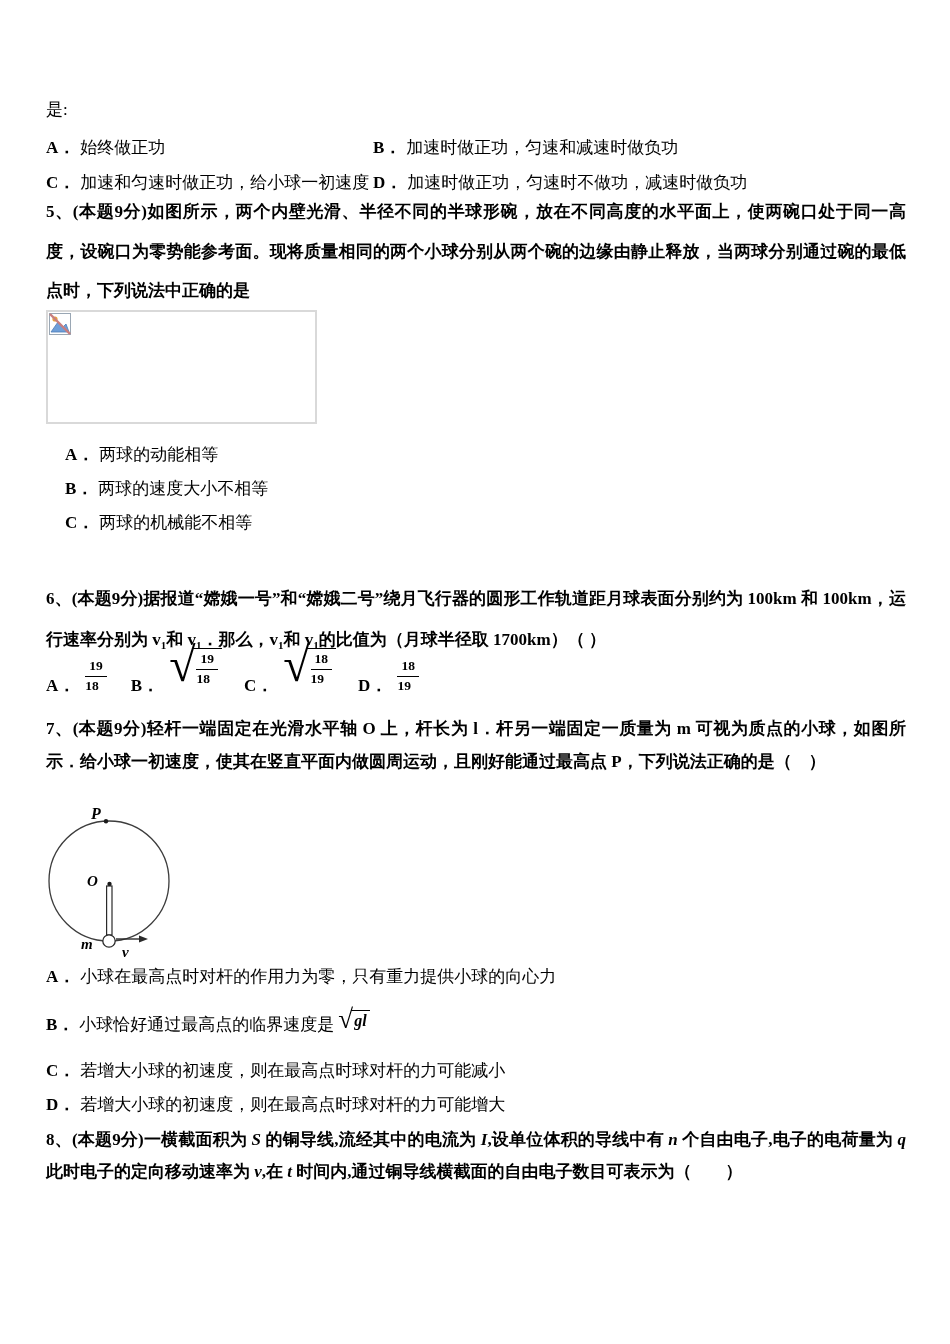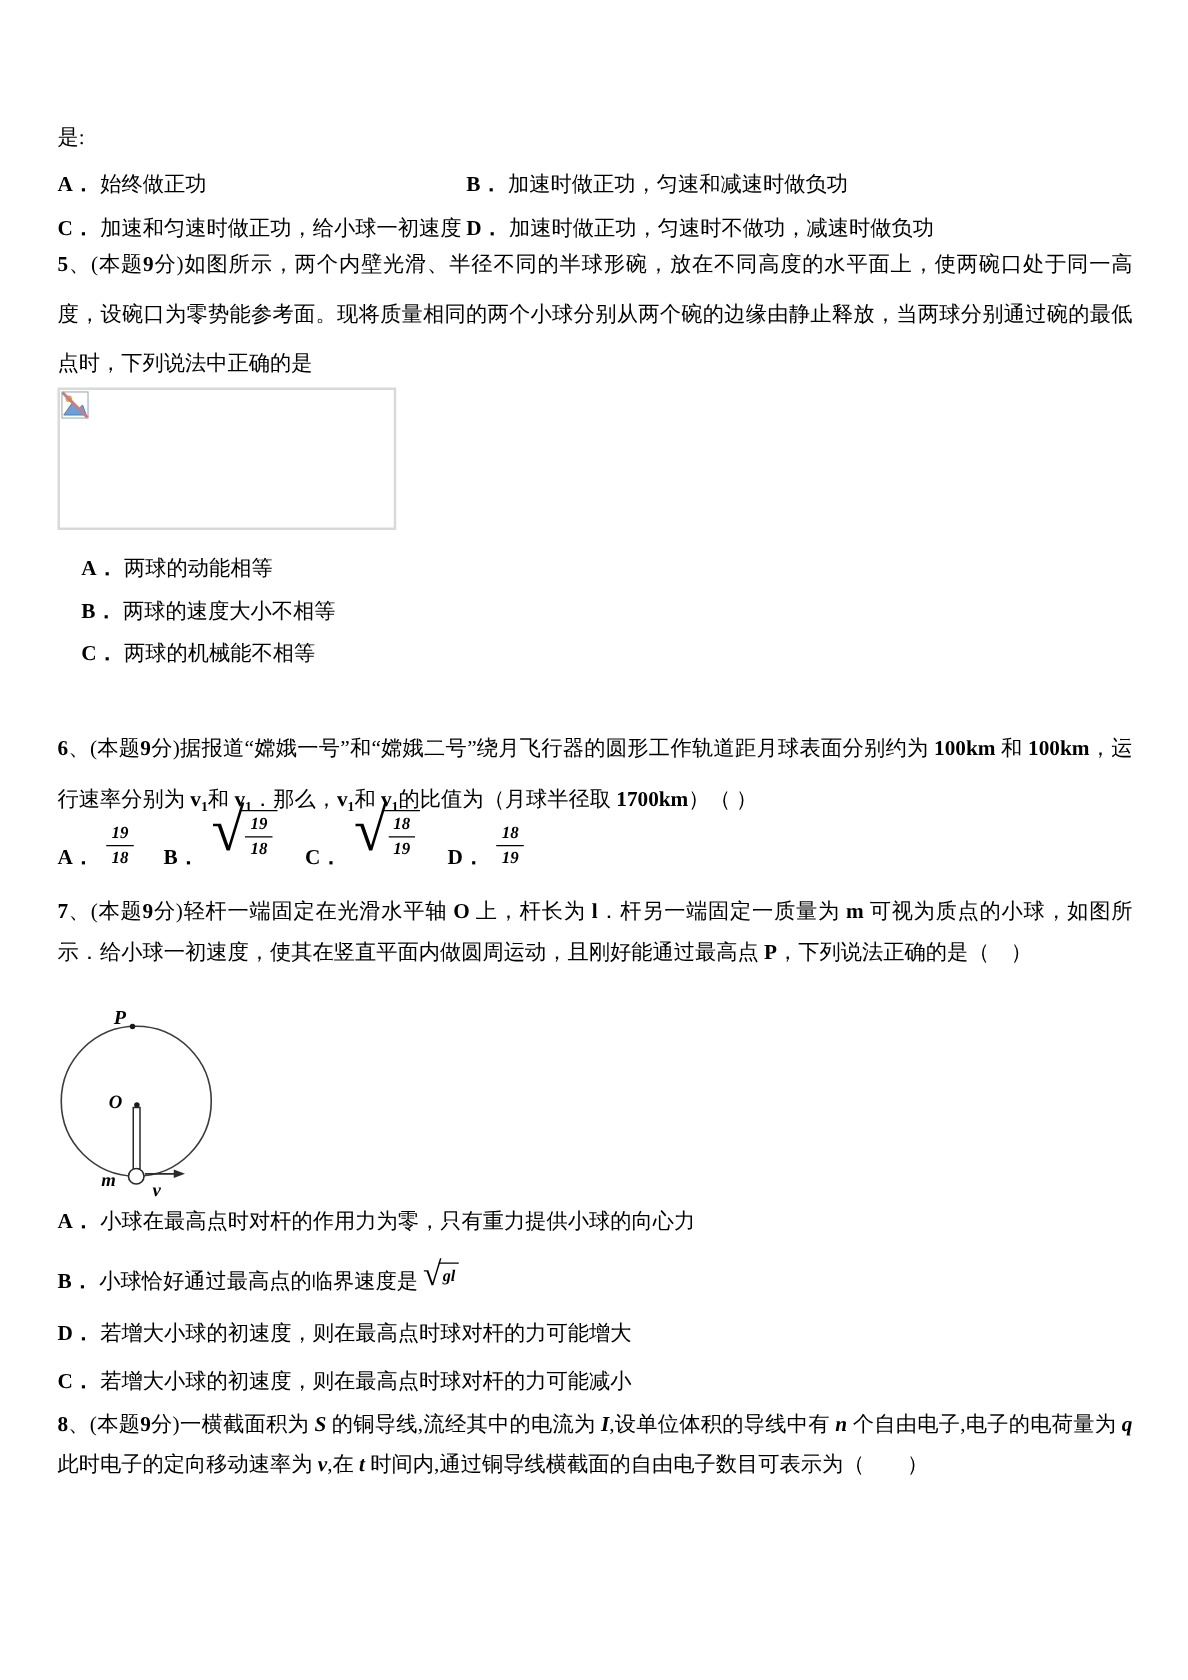"、(本题" .seg-cn { font-weight: normal -> bold }
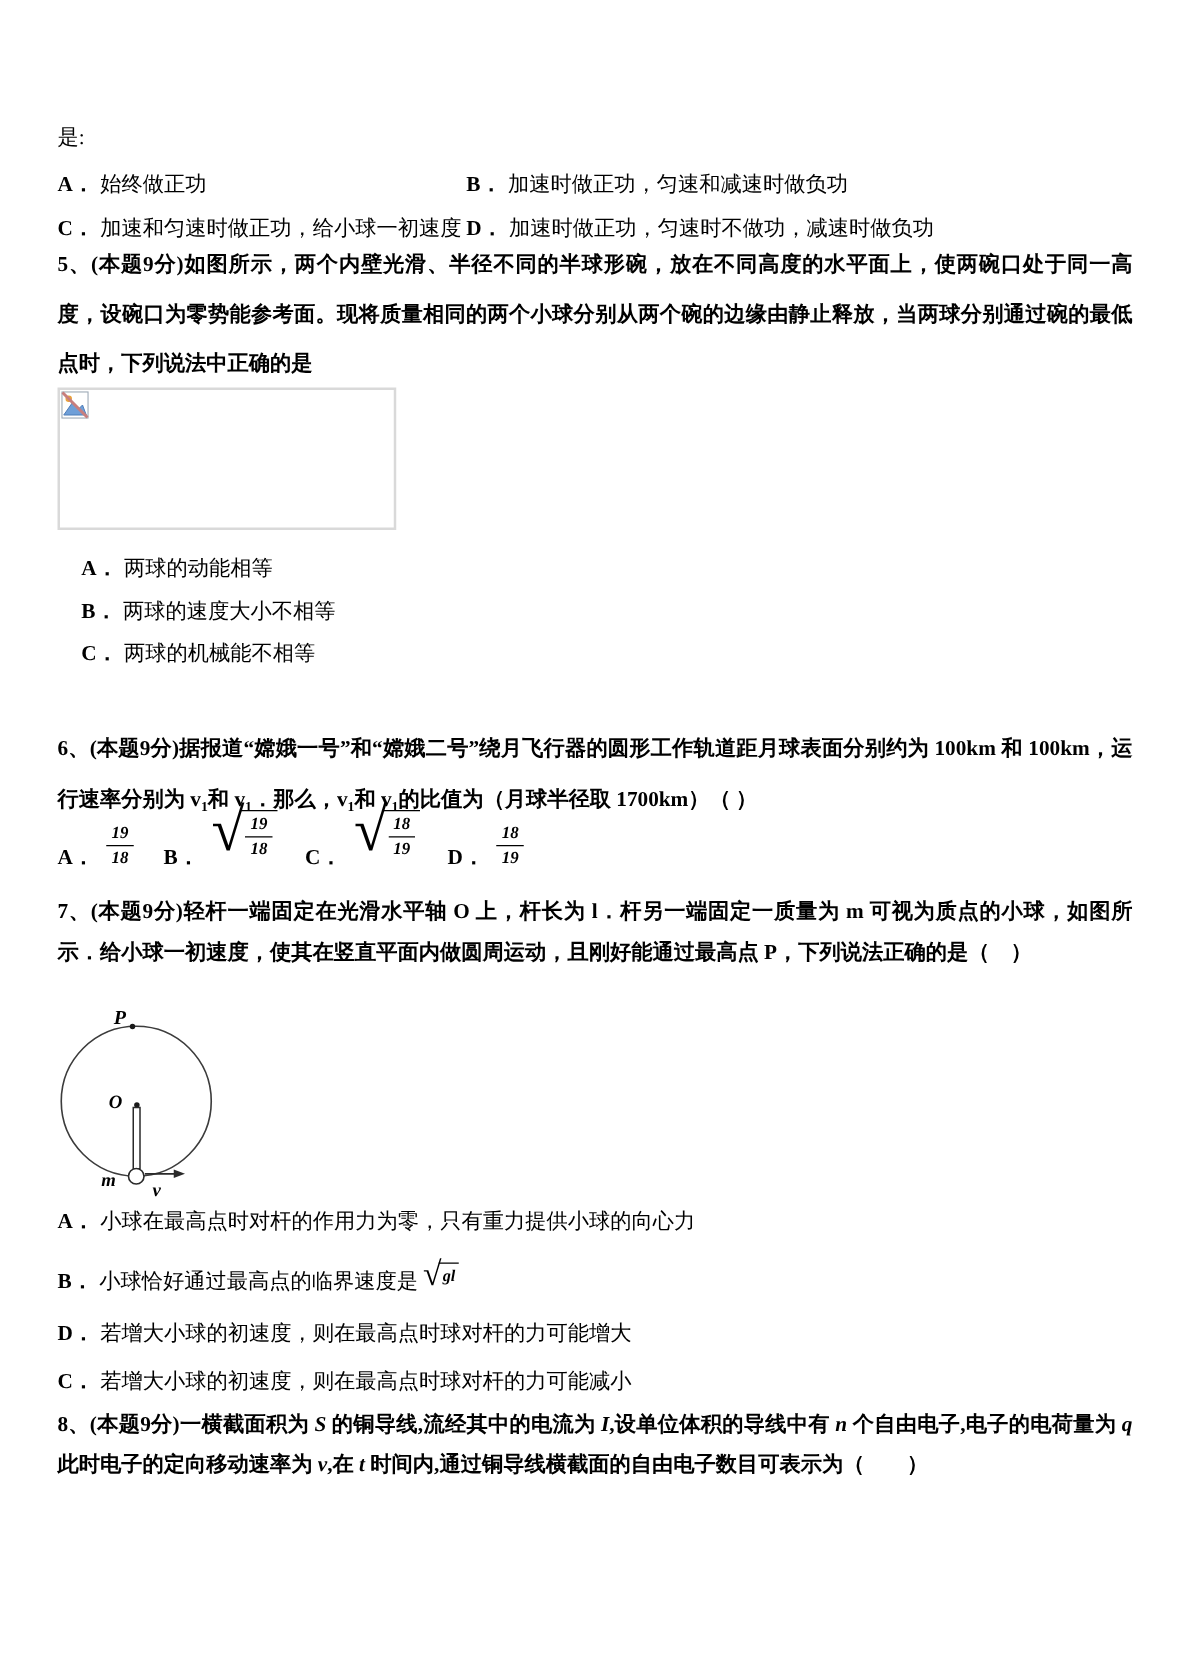"19" .frac { font-style: italic -> none; text-align: center -> none }
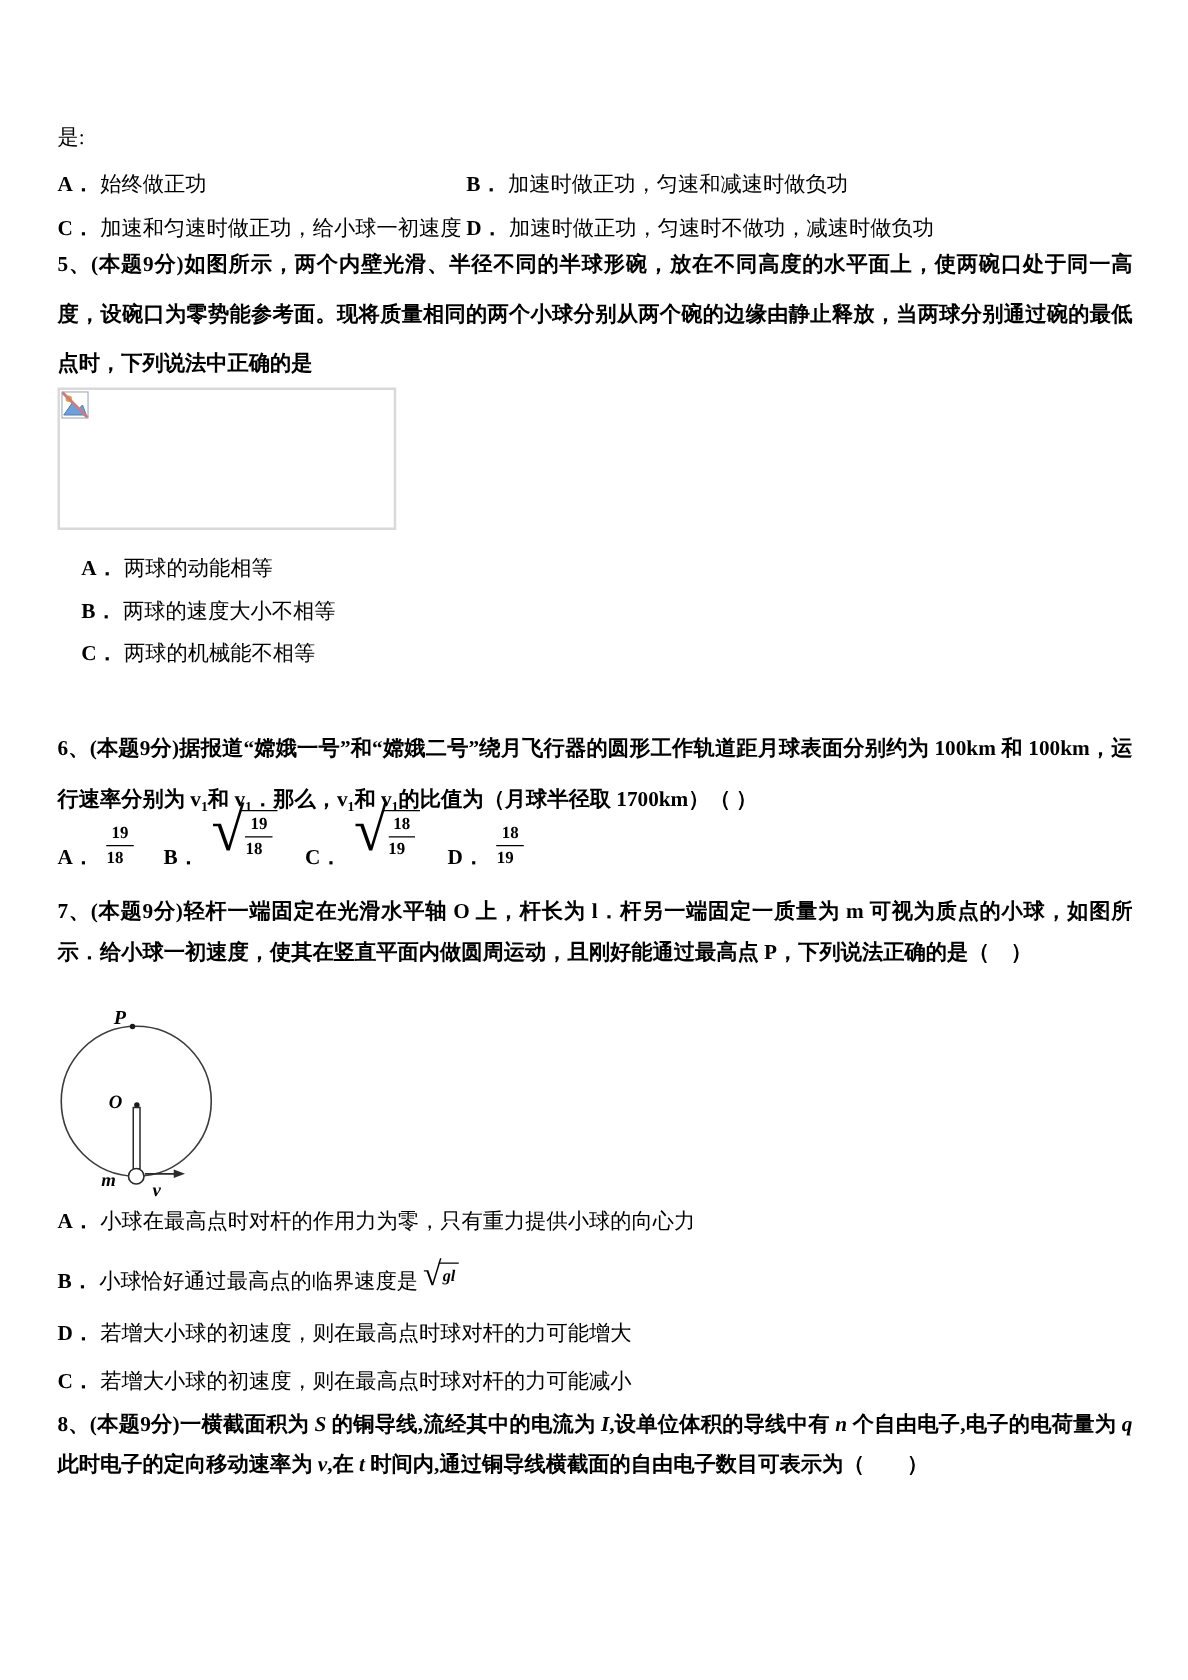"gl" .sqrt-sm .inner { font-size: 13px -> 16px }
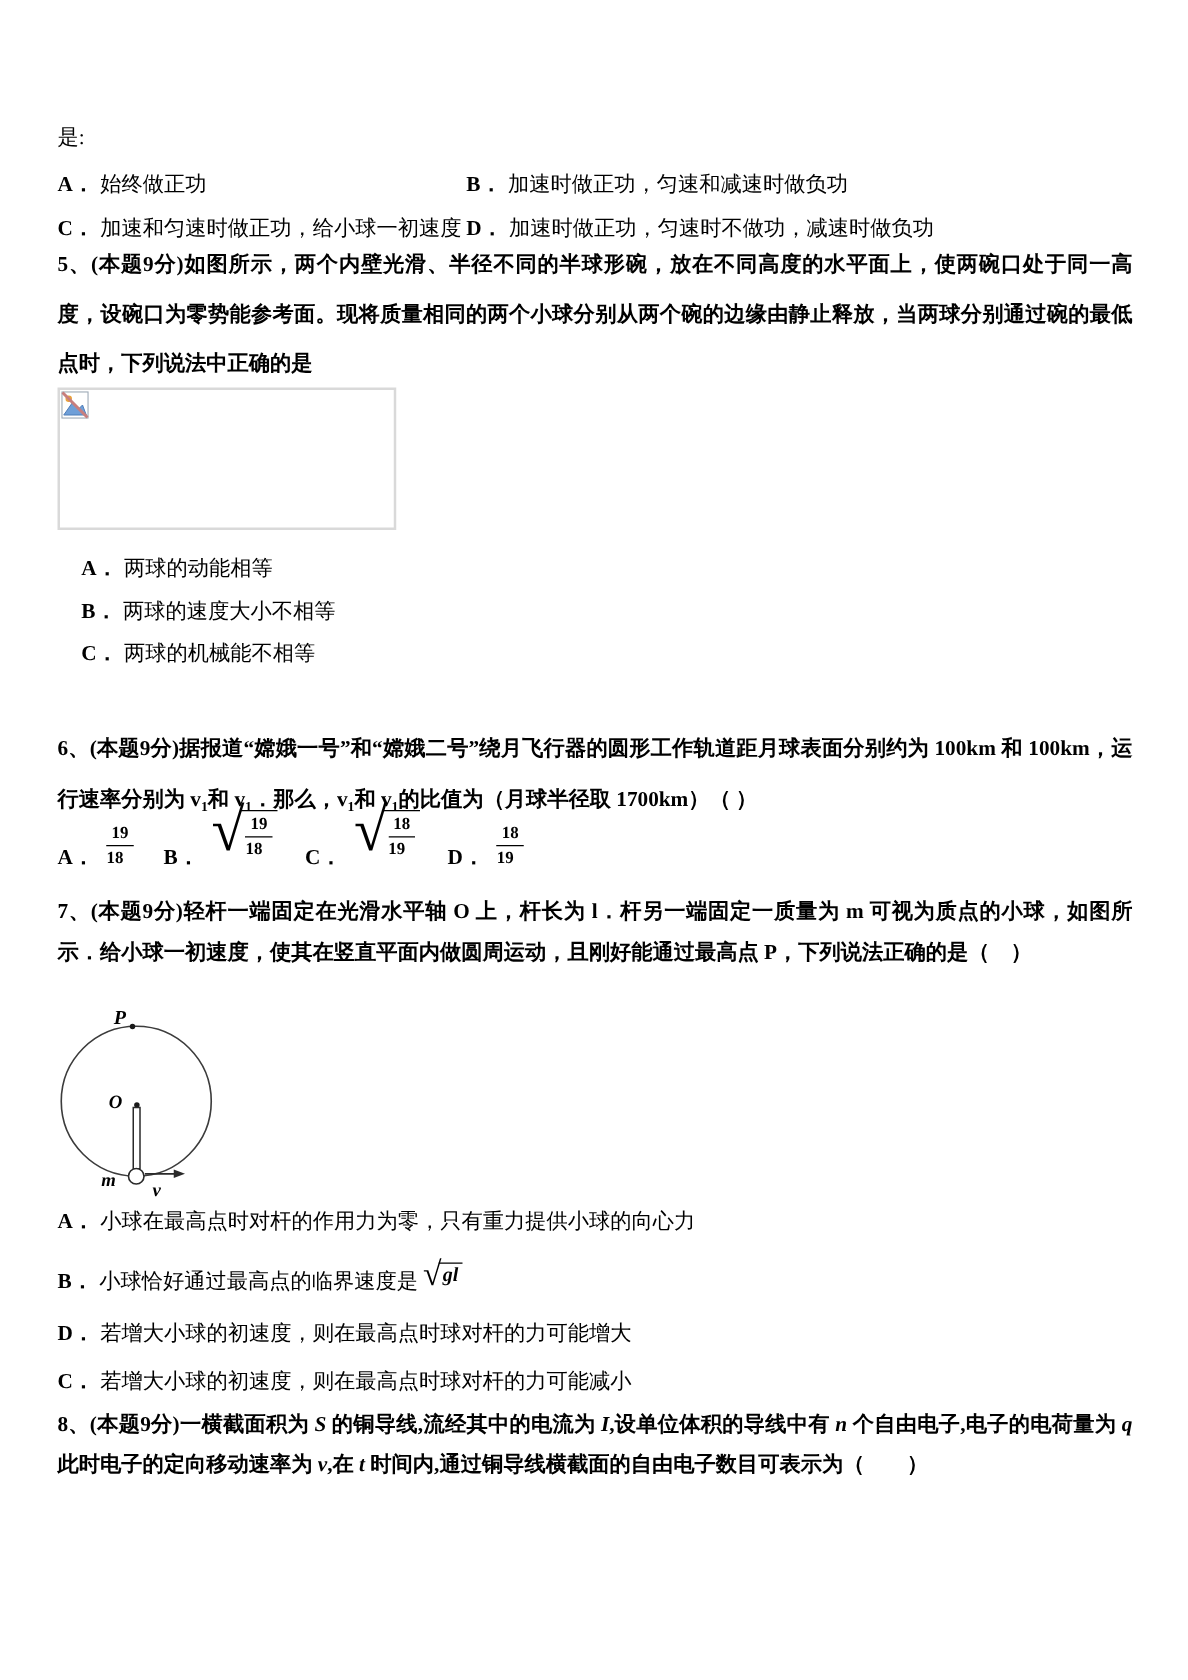"D． 若增大小球的初速度，则在最高点时球对杆的力可能增大" div.opt { order: before "C． 若增大小球的初速度，则在最高点时球对杆的力可能减小" -> after "C． 若增大小球的初速度，则在最高点时球对杆的力可能减小" }
